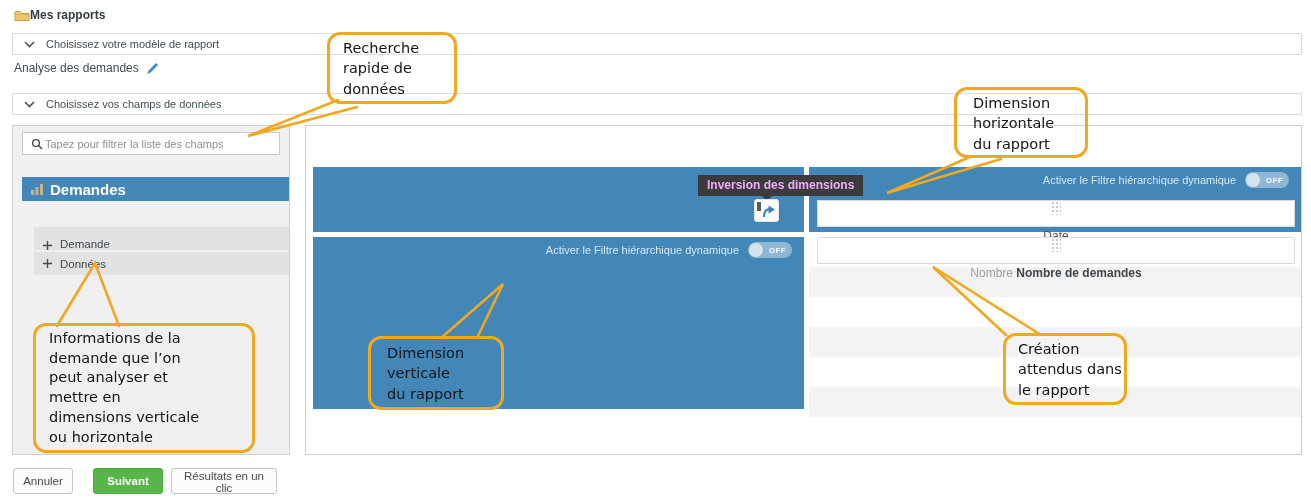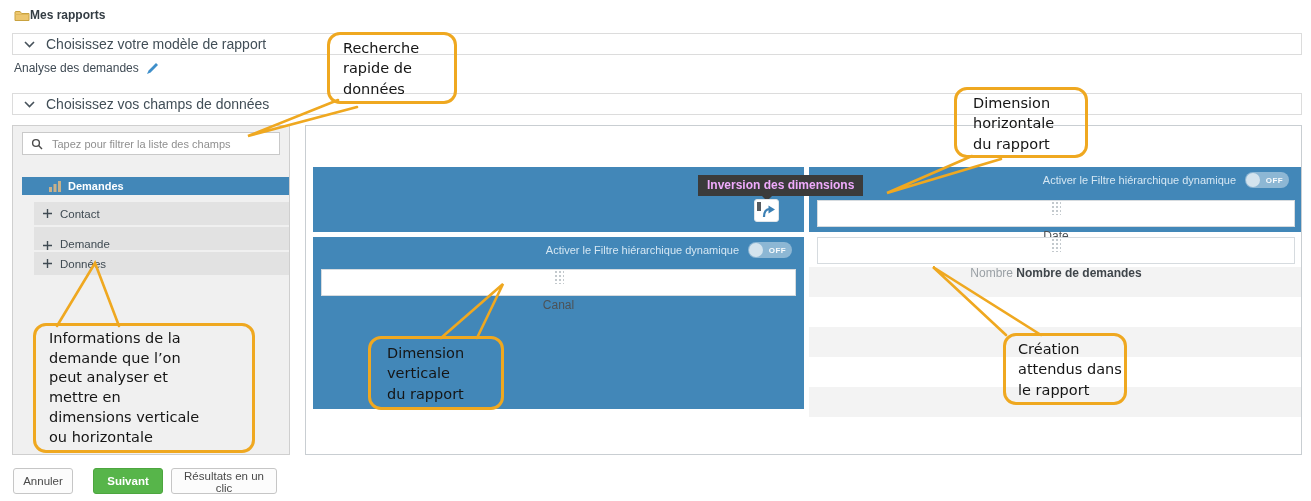"Choisissez votre modèle de rapport" .secbar { font-size: 14px -> 11px }
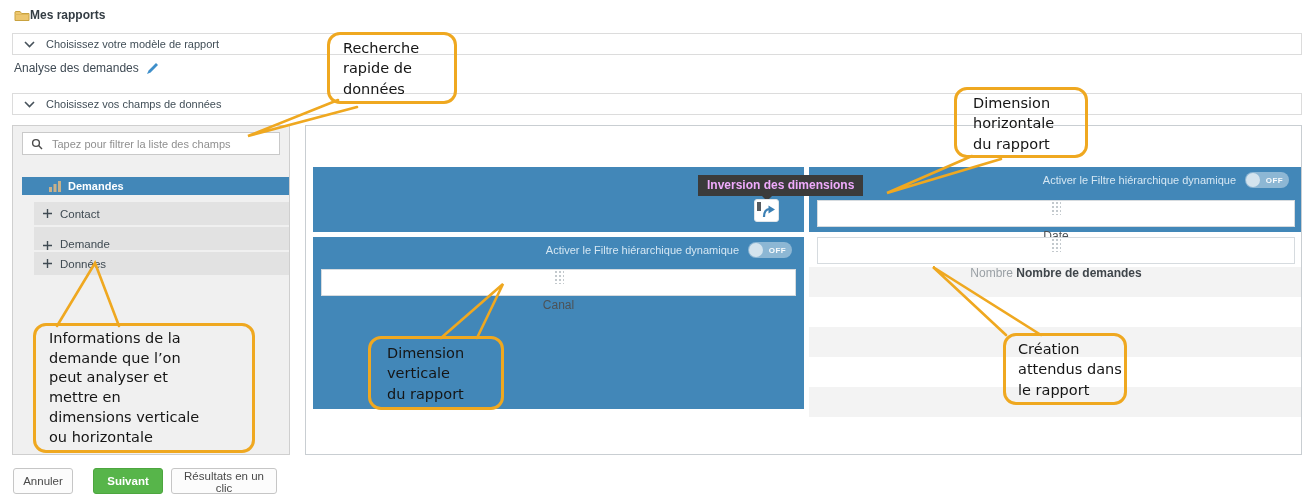"Tapez pour filtrer la liste" .searchbox { gap: 7px -> none }
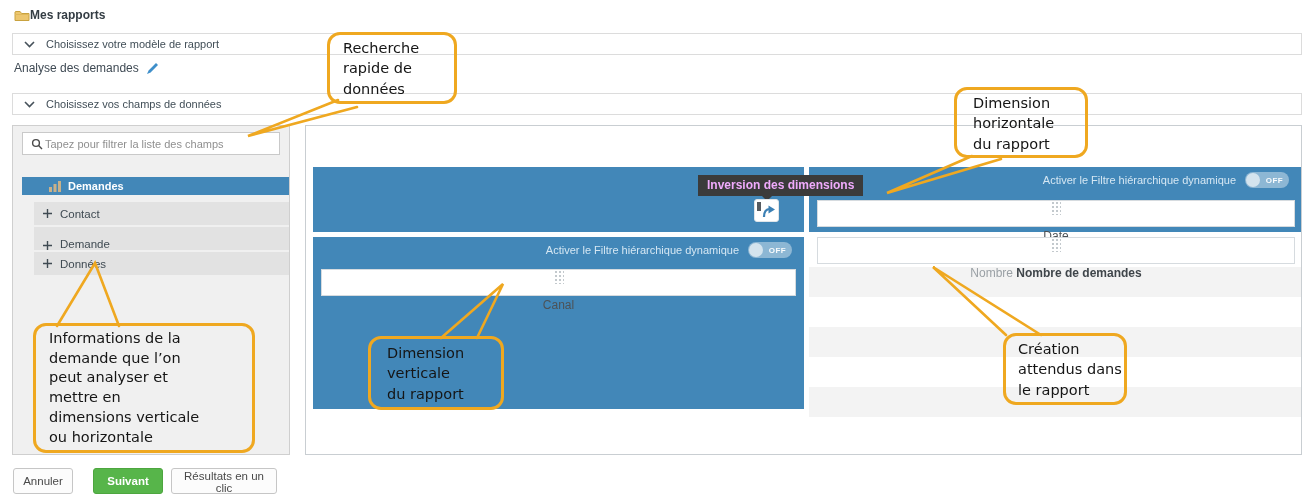"Demandes" .tree-root { font-size: 11px -> 15px; height: 18px -> 24px; padding-left: 27px -> 9px }
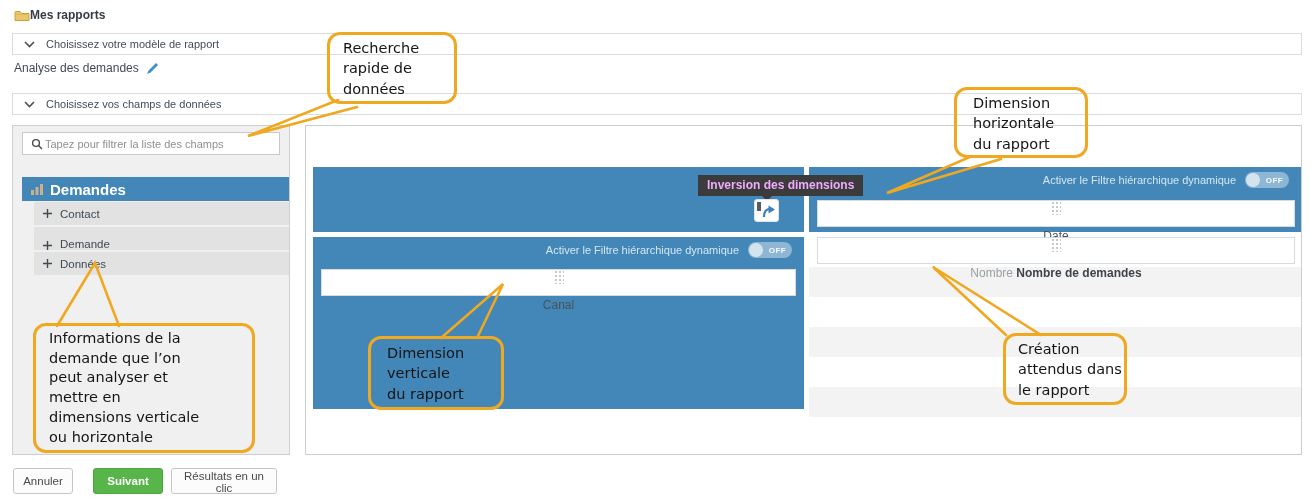"Contact" div.tree-child { html: <div> <svg> <path></path> </svg> <span>Contact</span> </div> -> none }
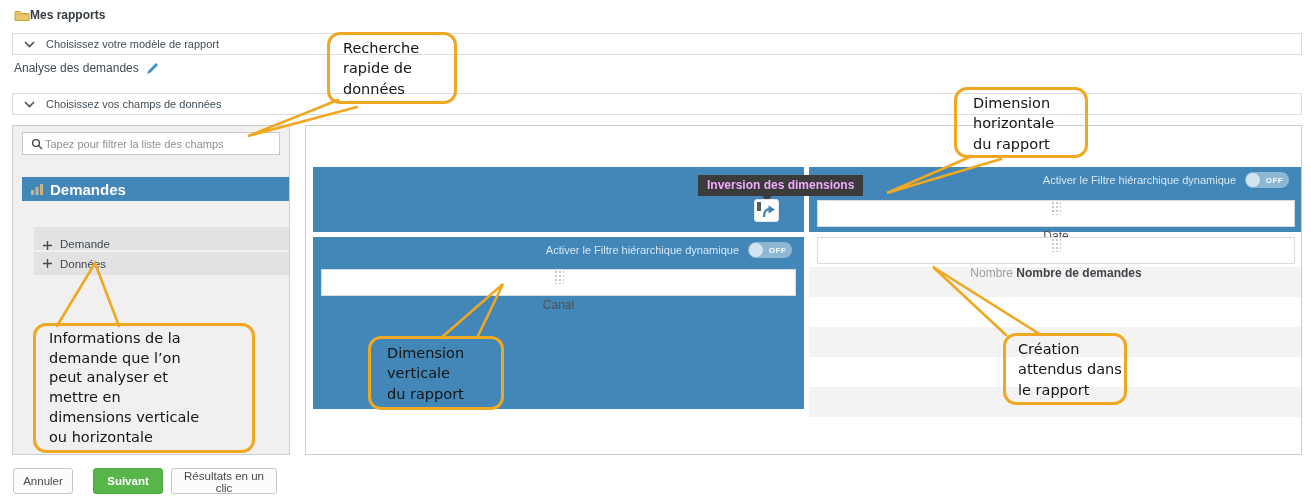"Canal" div.chip { html: <div> <span></span> <span>Canal</span> <svg> <rect></rect> <rect></rect> <path></path> <rect></rect> <rect></rect> </svg> </div> -> none }
